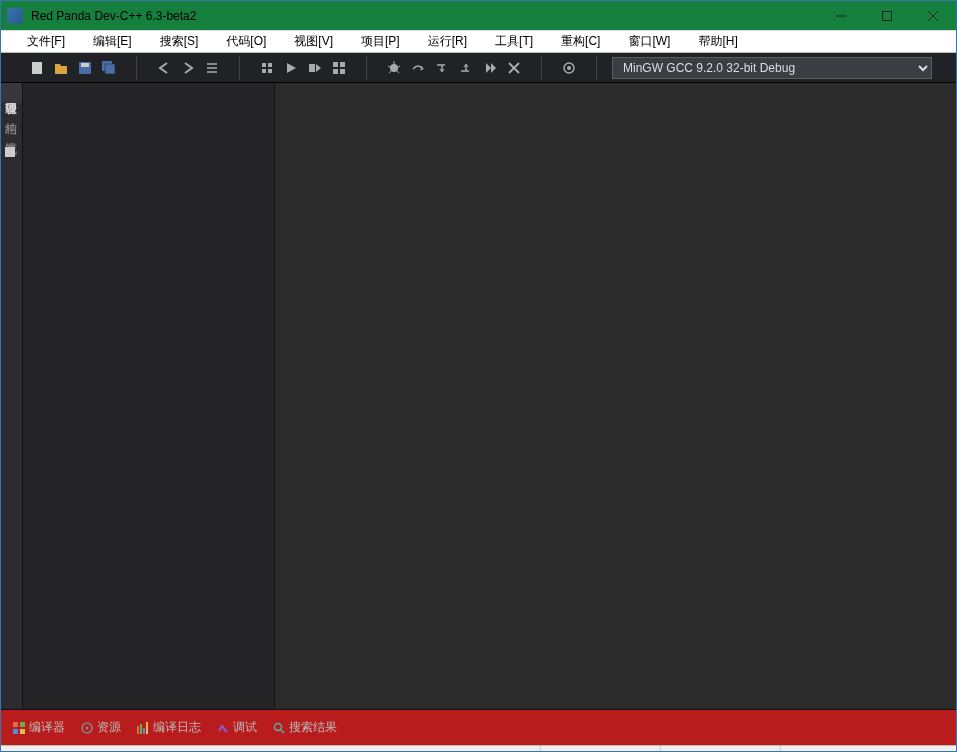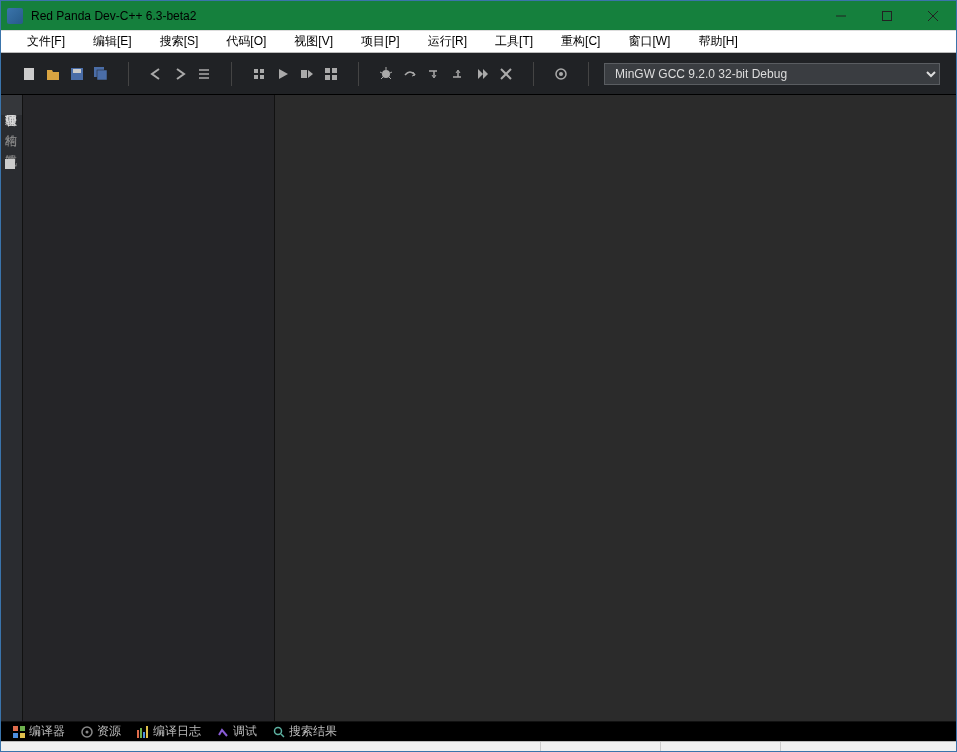"MinGW GCC 9.2.0 32-bit Debug" .toolbar { height: 42px -> 30px; padding: 0 12px -> 0 20px }
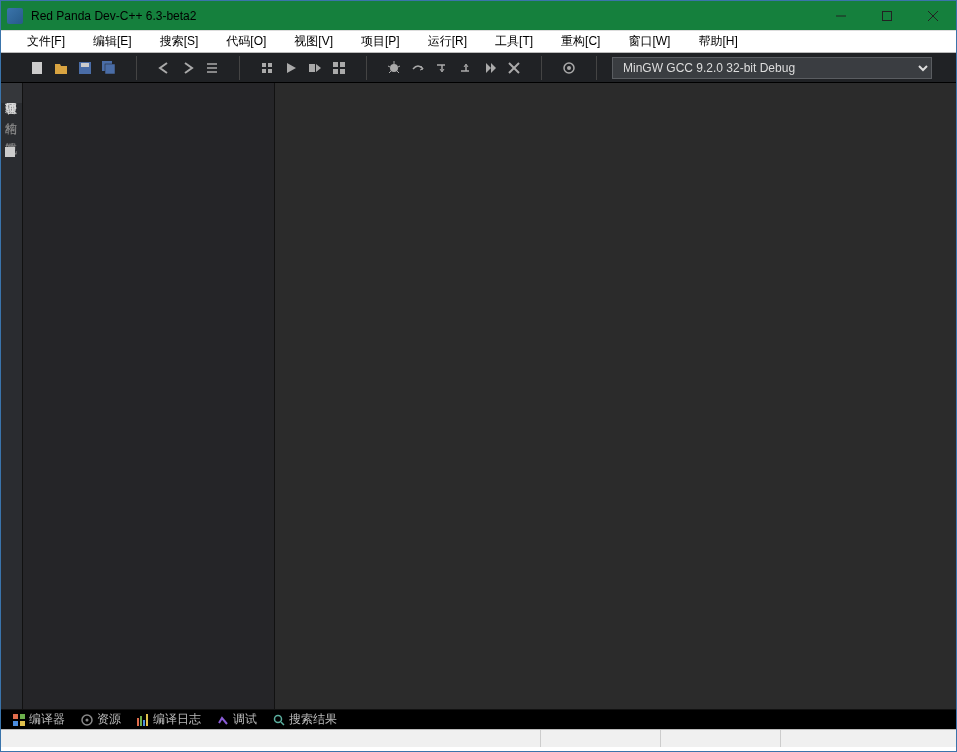"编译器" .bottom-tabs { background: #000000 -> #b91c1c; height: 20px -> 36px }
